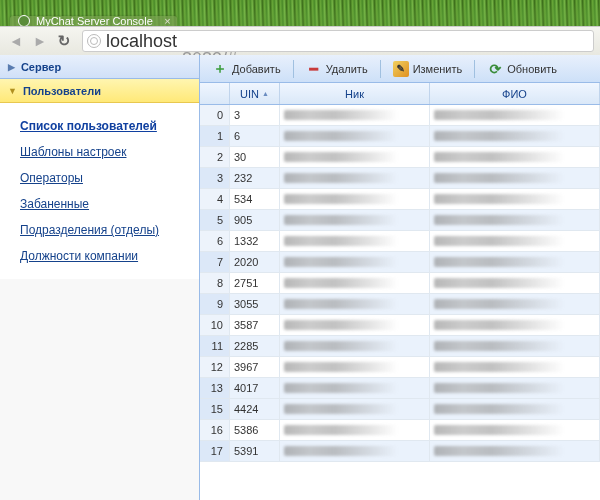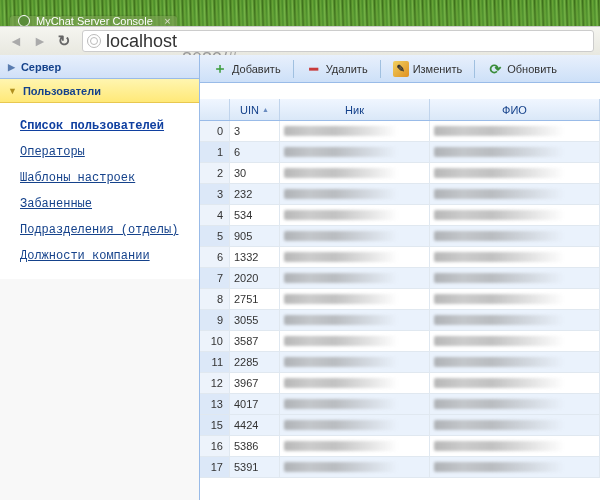"UIN" .grid { margin-top: 16px -> none }
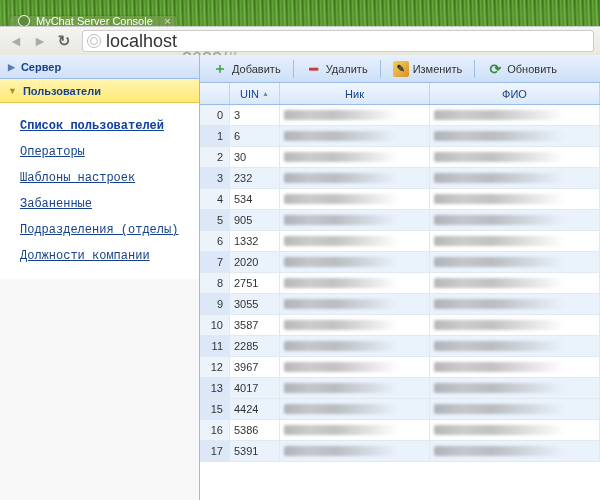"Список пользователей" .panel-body { font-family: Liberation Mono, monospace -> none }
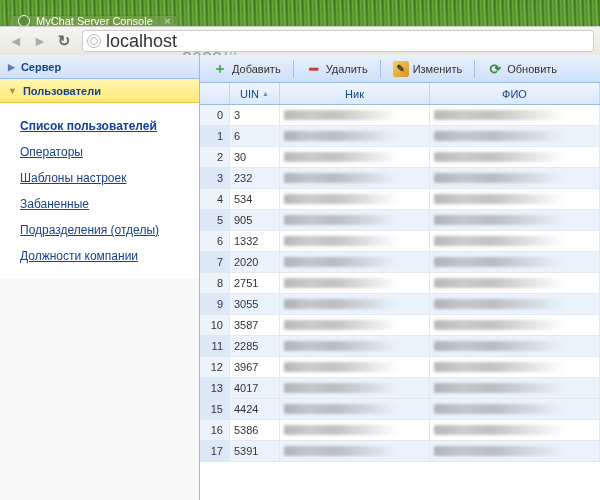"Операторы" a.menu-item { order: before "Шаблоны настроек" -> after "Шаблоны настроек" }
